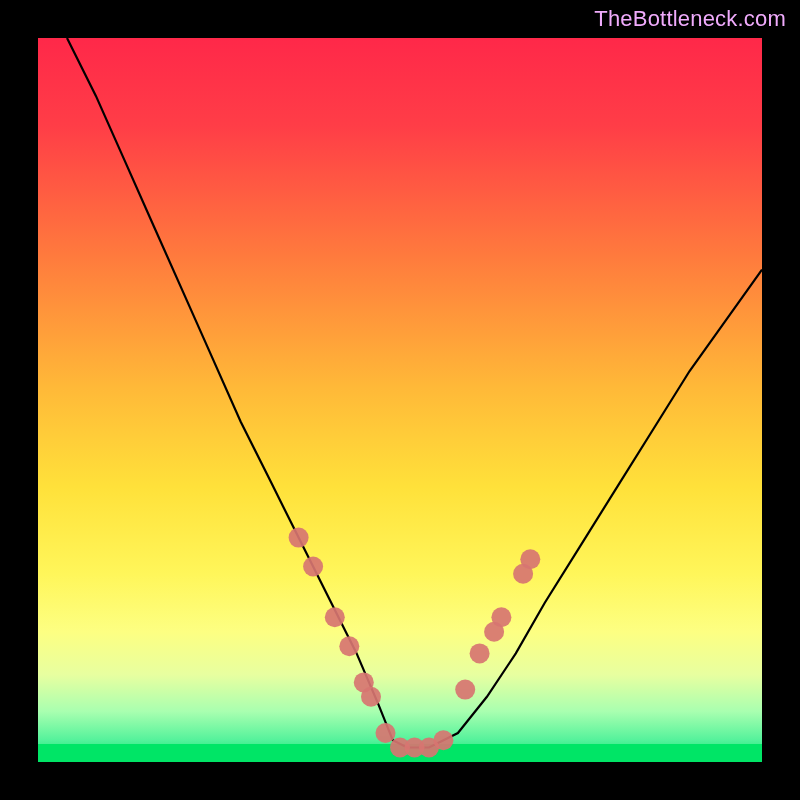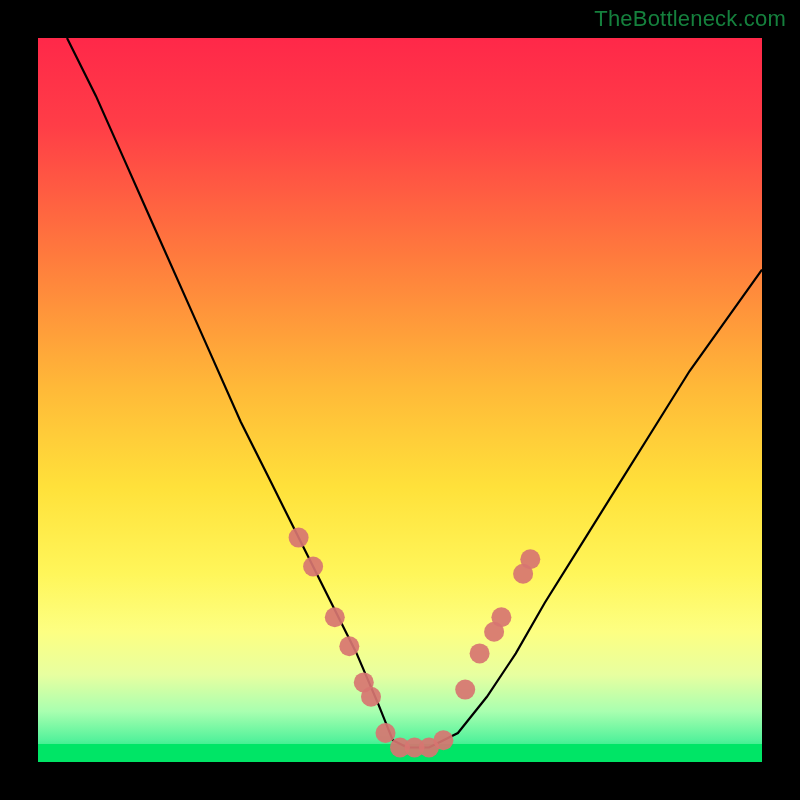"TheBottleneck.com" .watermark { color: #15803d -> #f0abfc }
